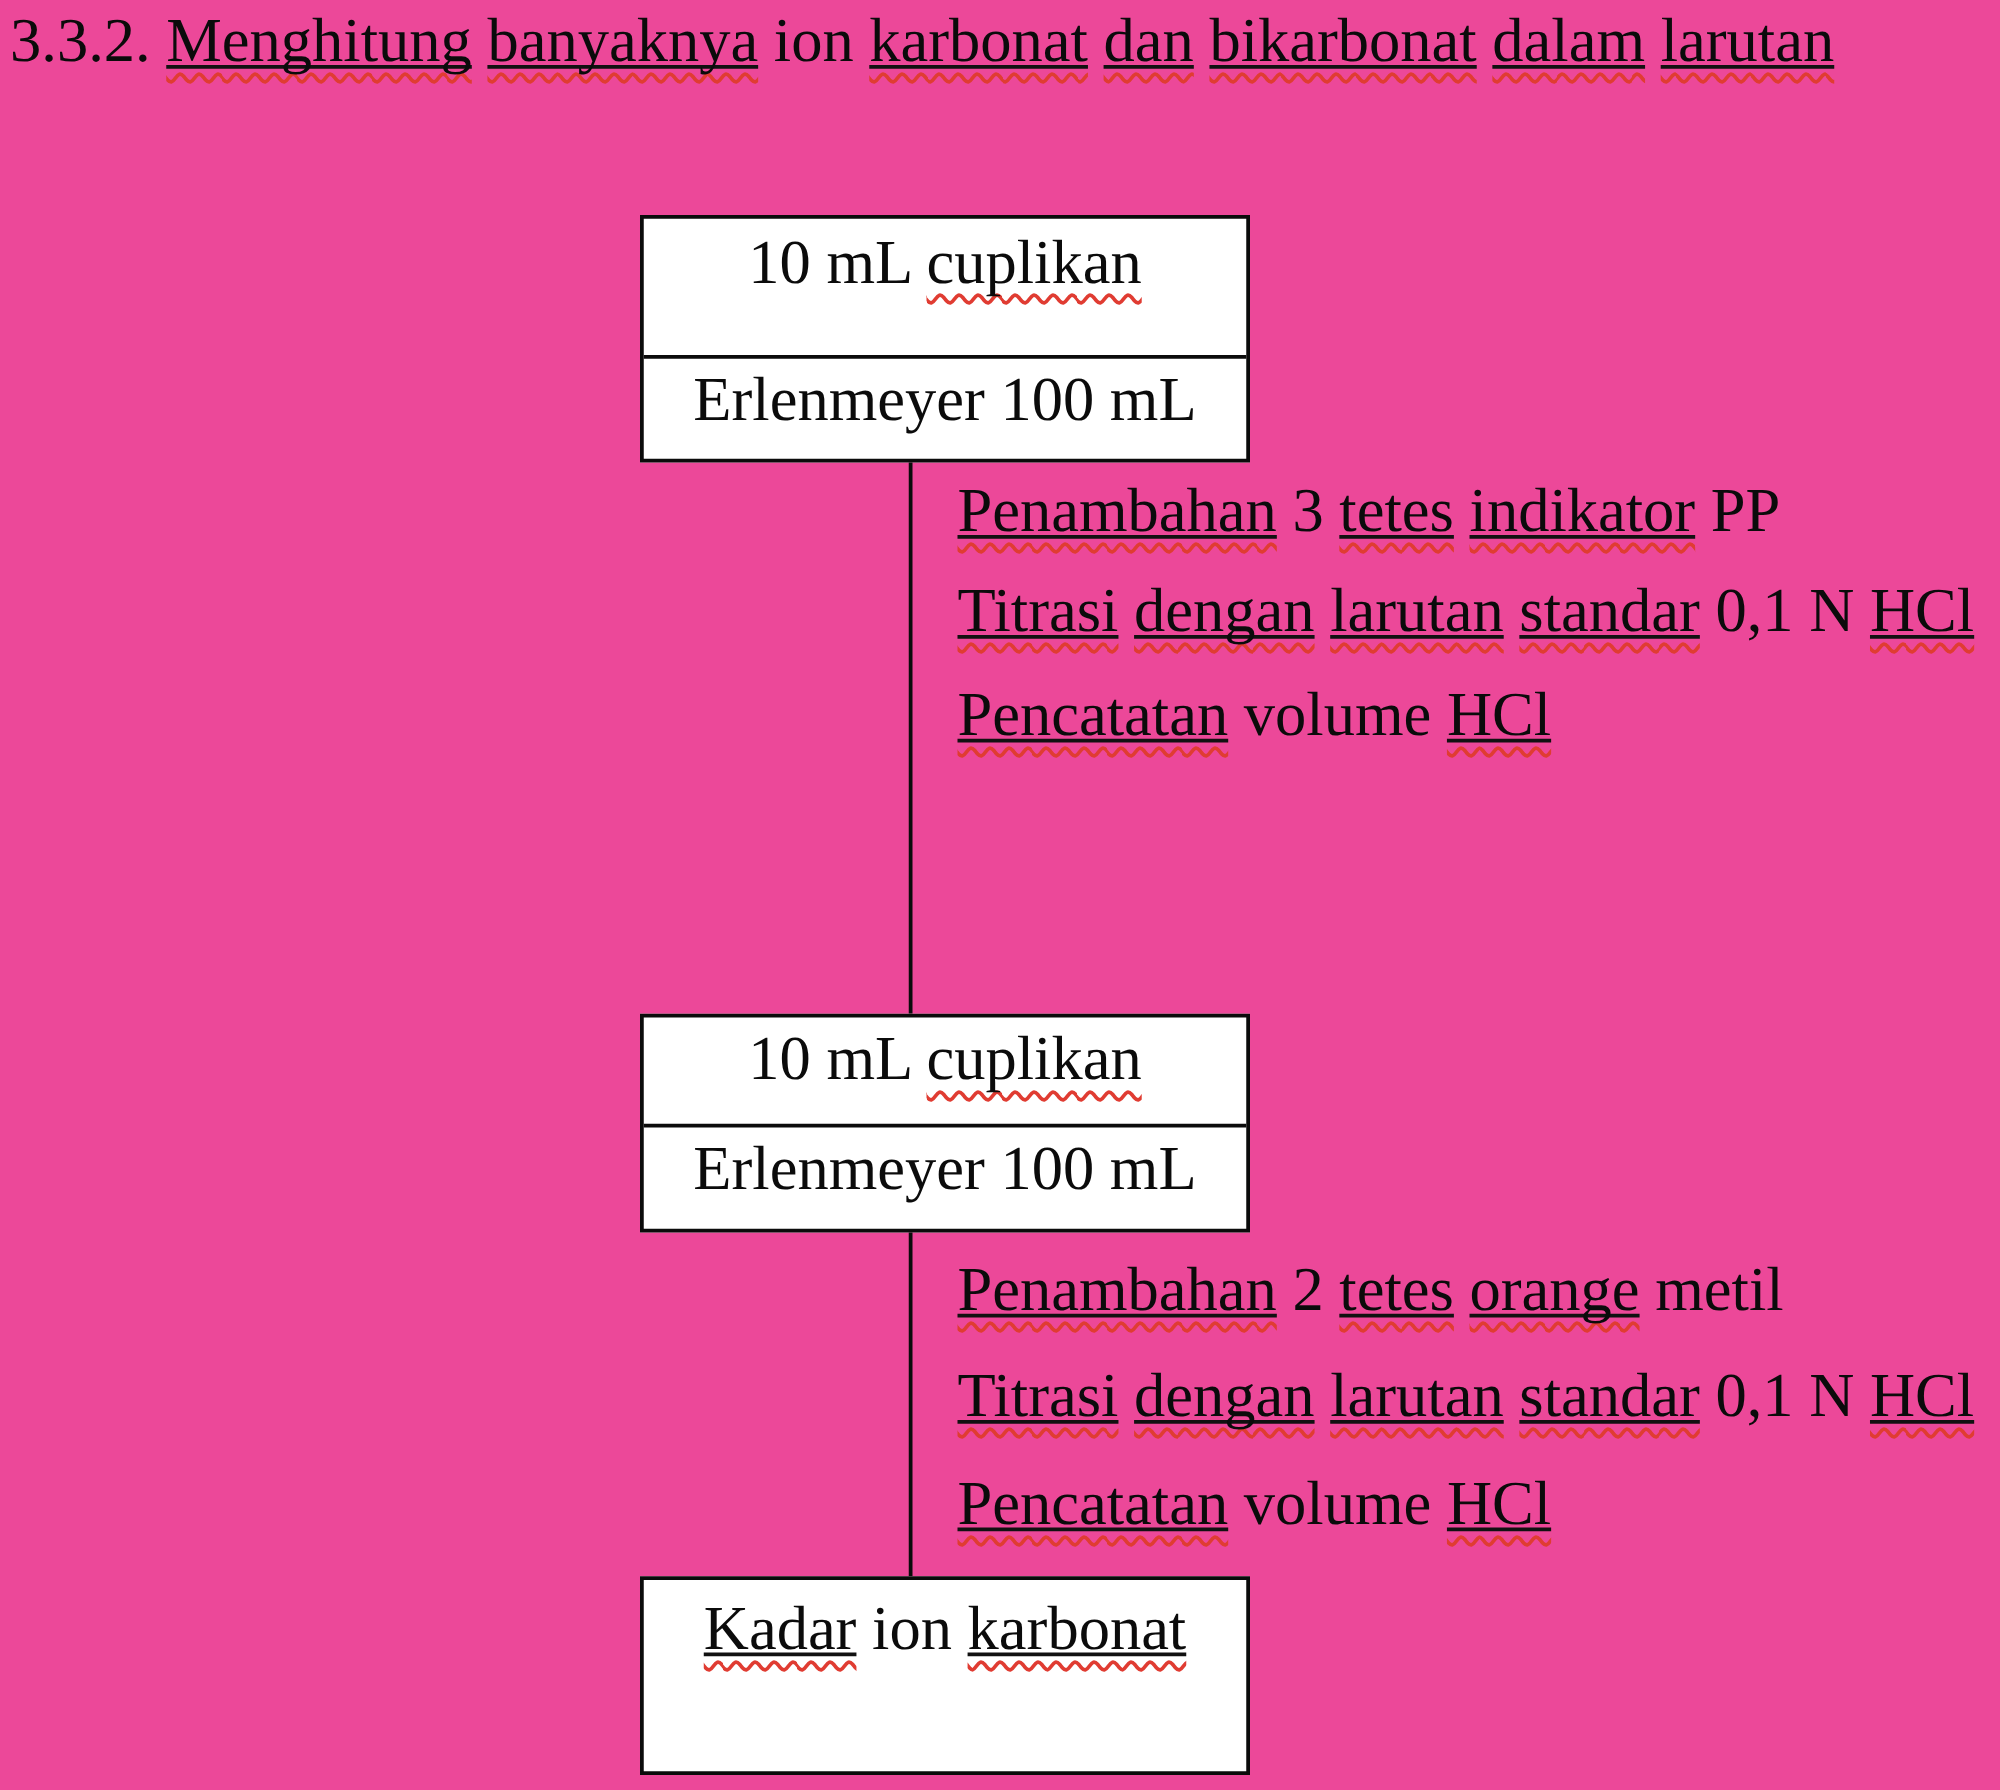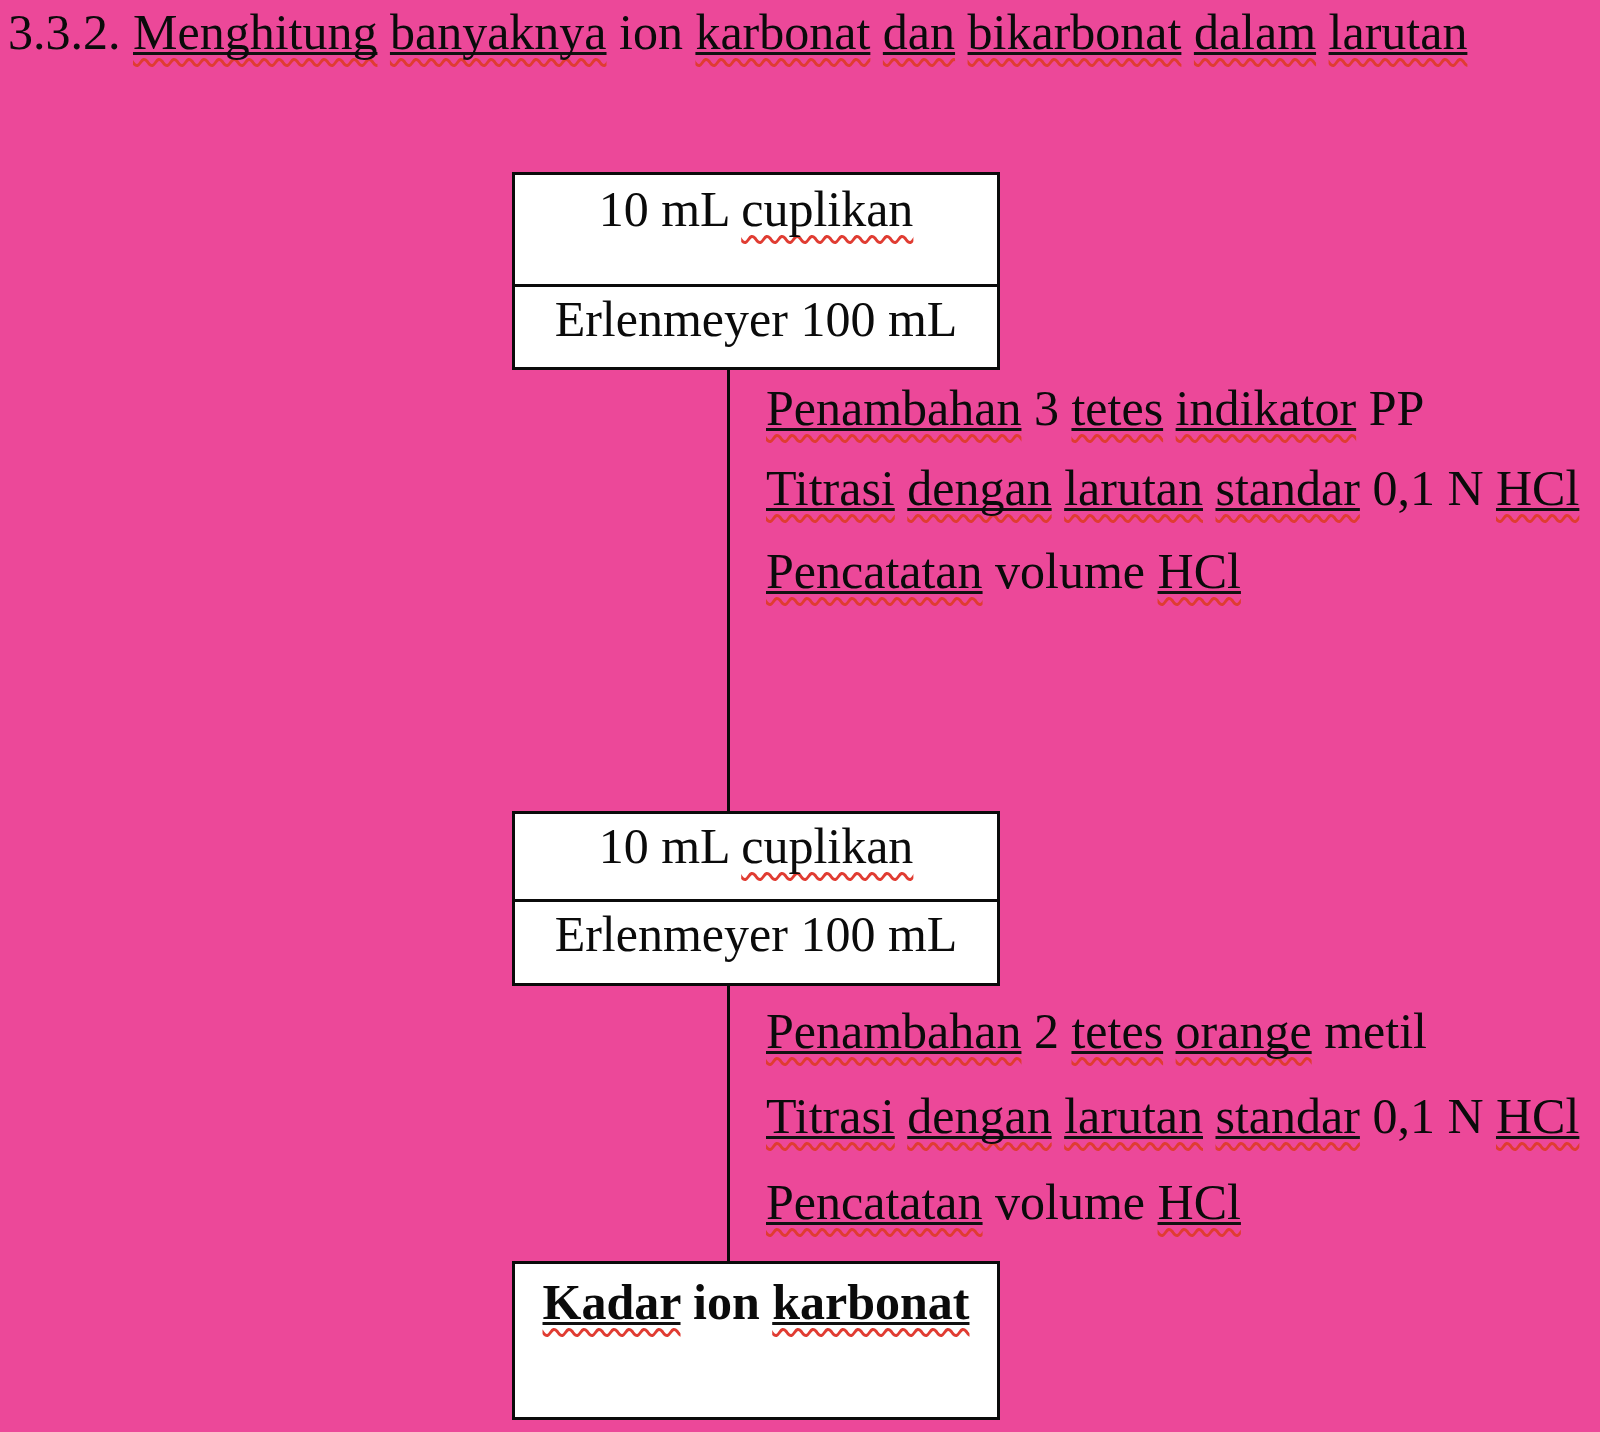"Kadar ion karbonat" .box3 { font-weight: bold -> none }
